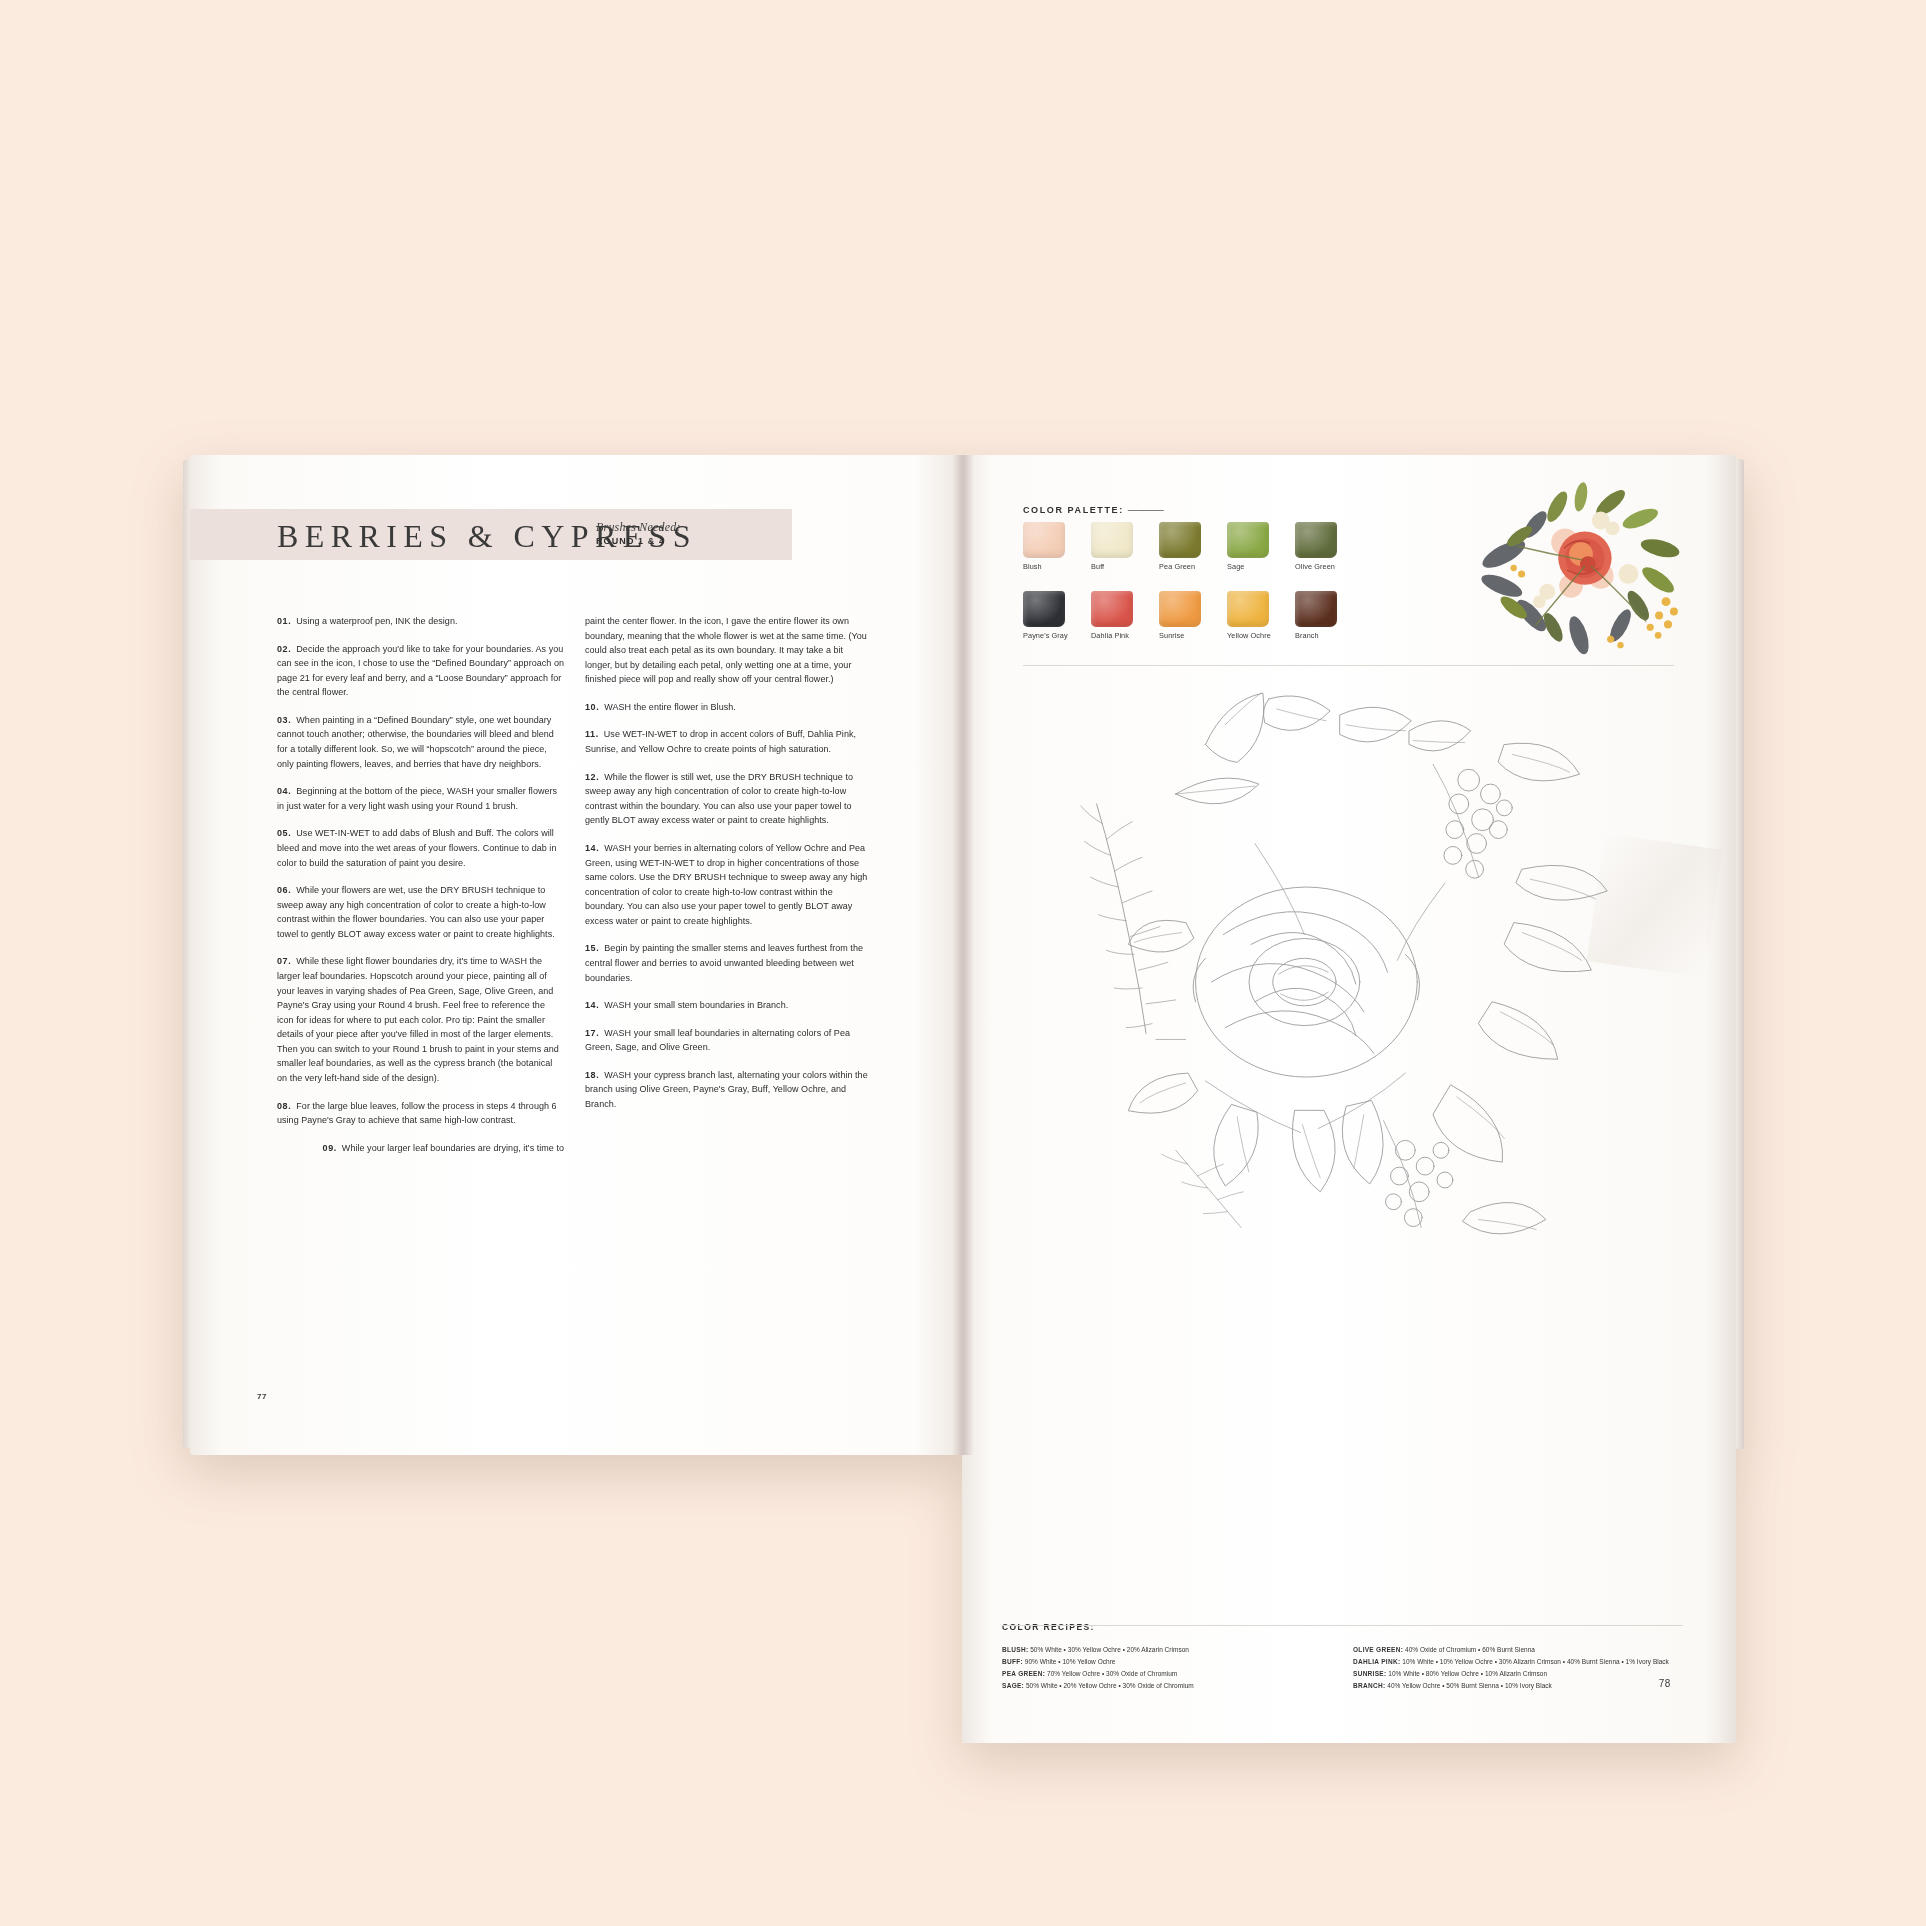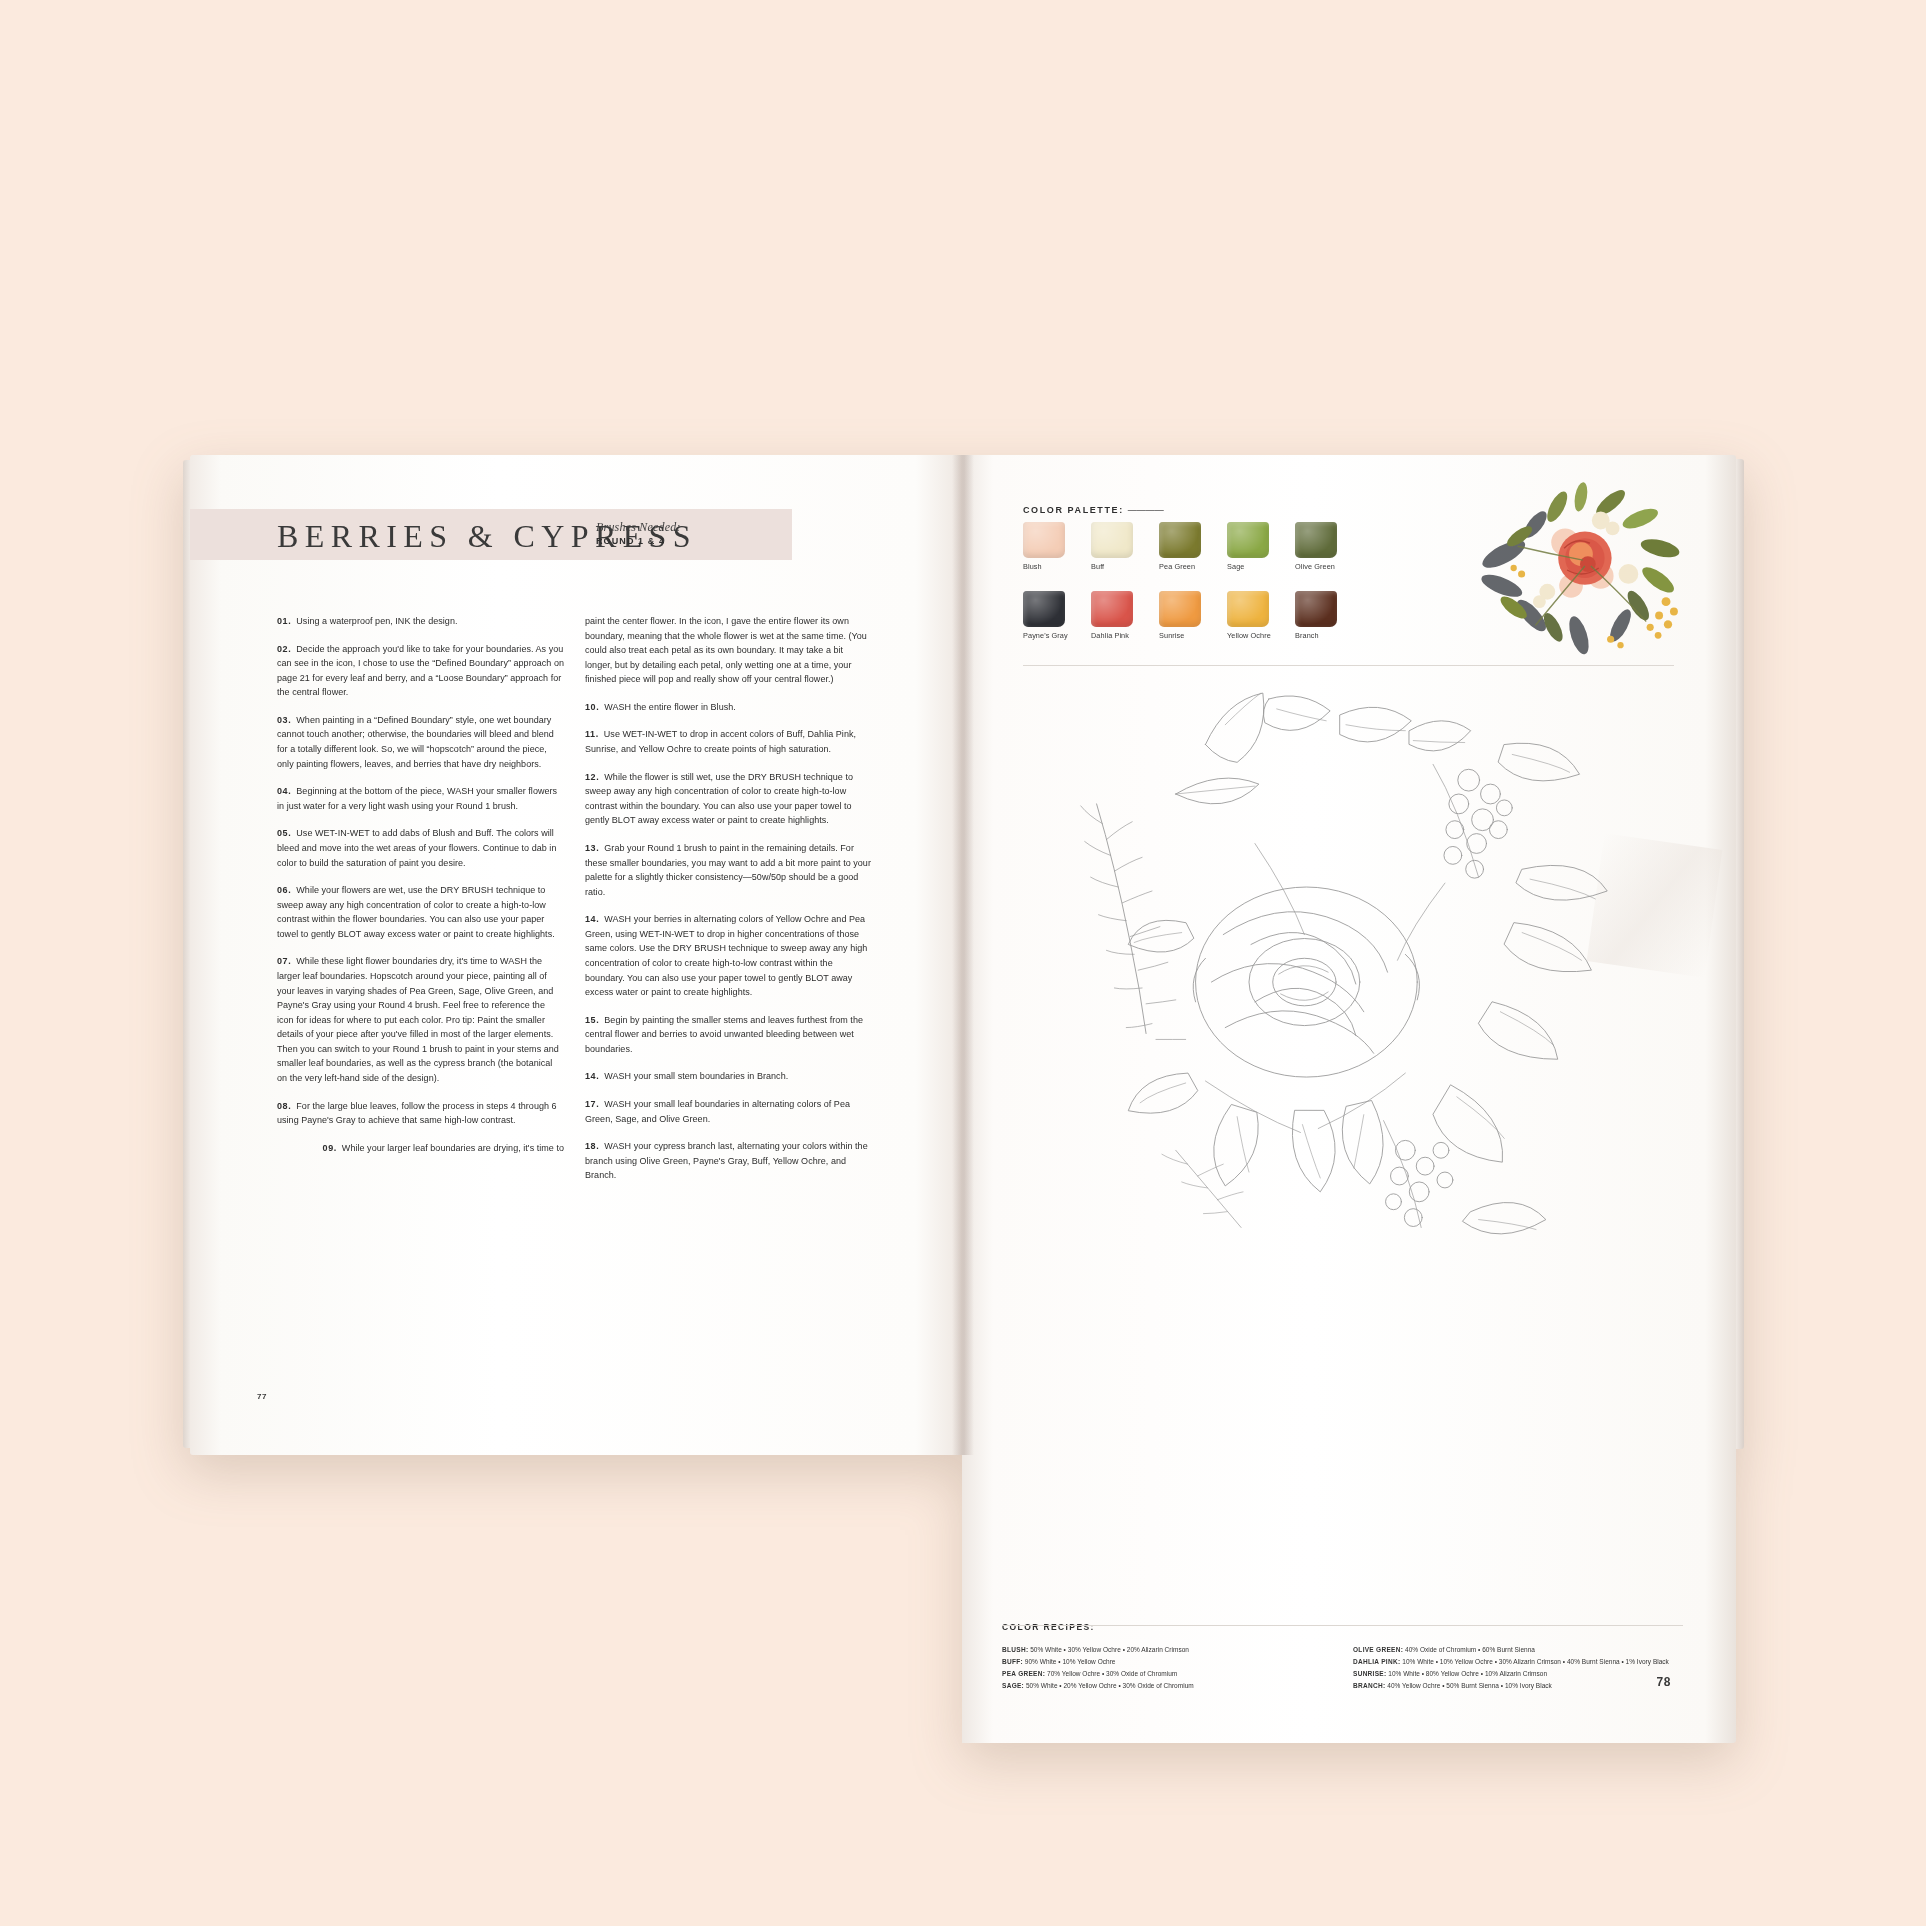"13. Grab your Round 1" p.para { html: <p><span>13.</span><span>Grab your Round 1 brush to paint in the remaining details. For these smaller boundaries, you may want to add a bit more paint to your palette for a slightly thicker consistency—50w/50p should be a good ratio.</span></p> -> none }
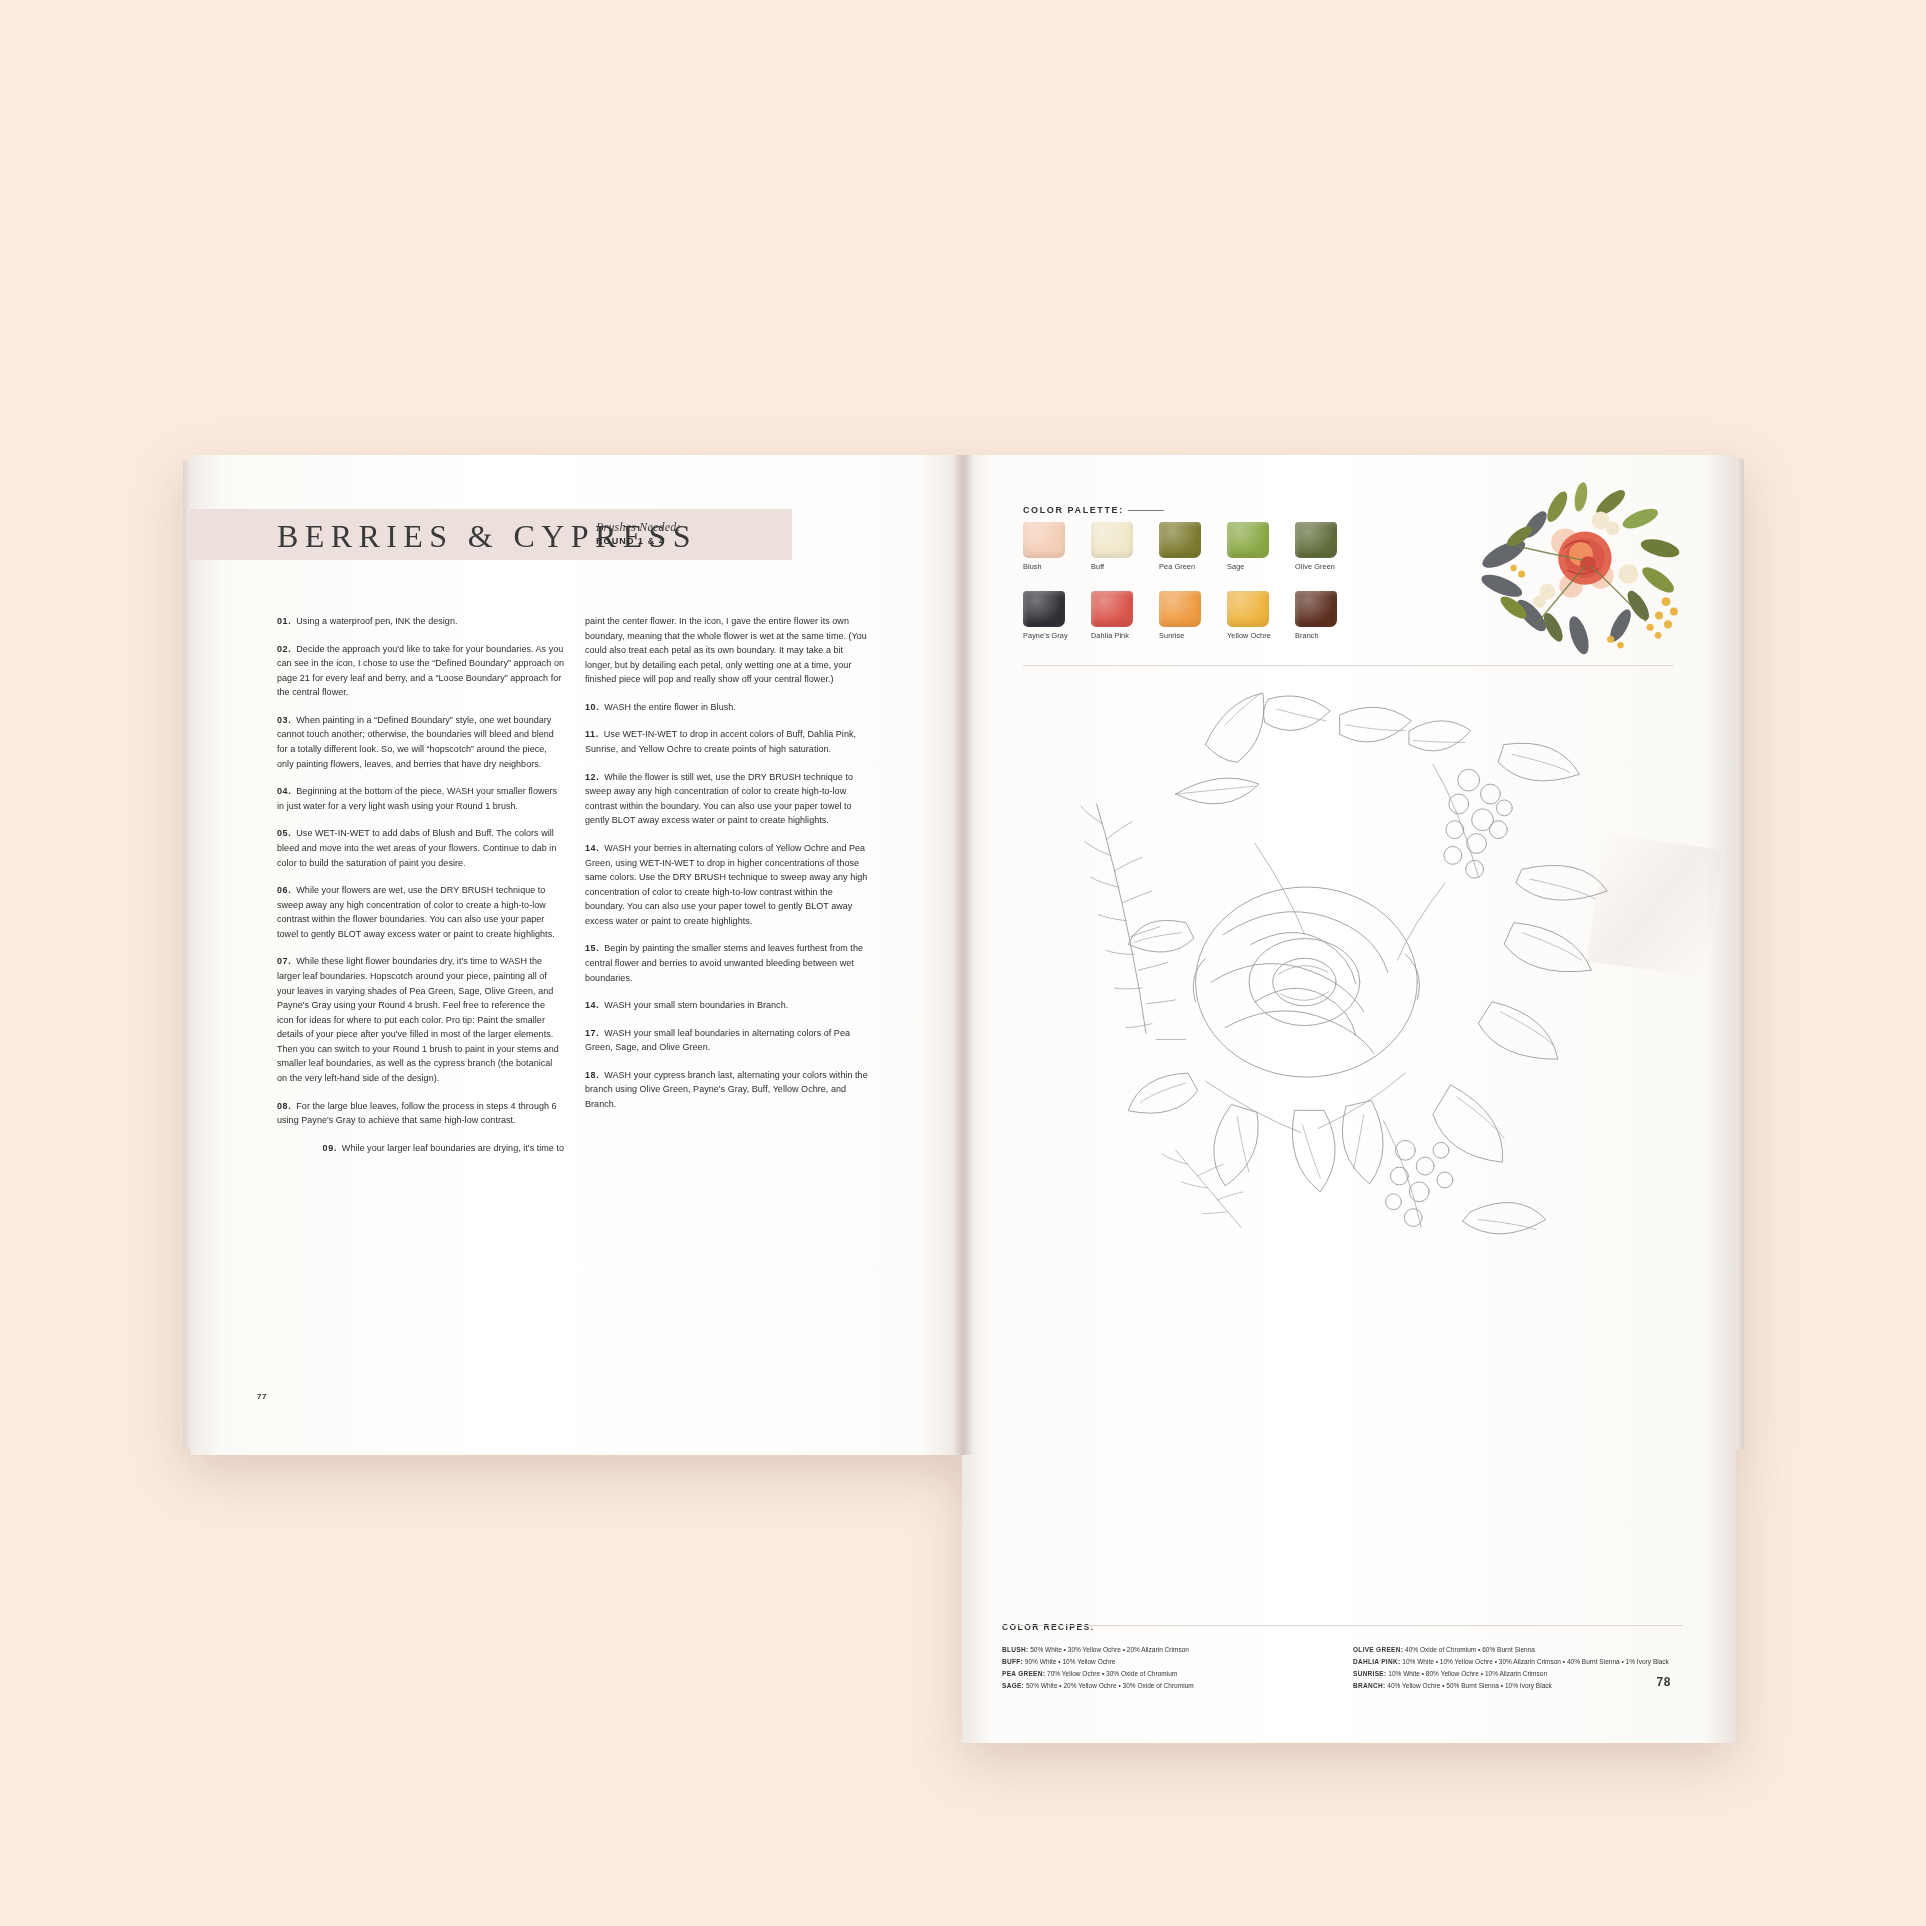"78" .page-num-right { font-size: 12px -> 10px; font-weight: bold -> normal }
